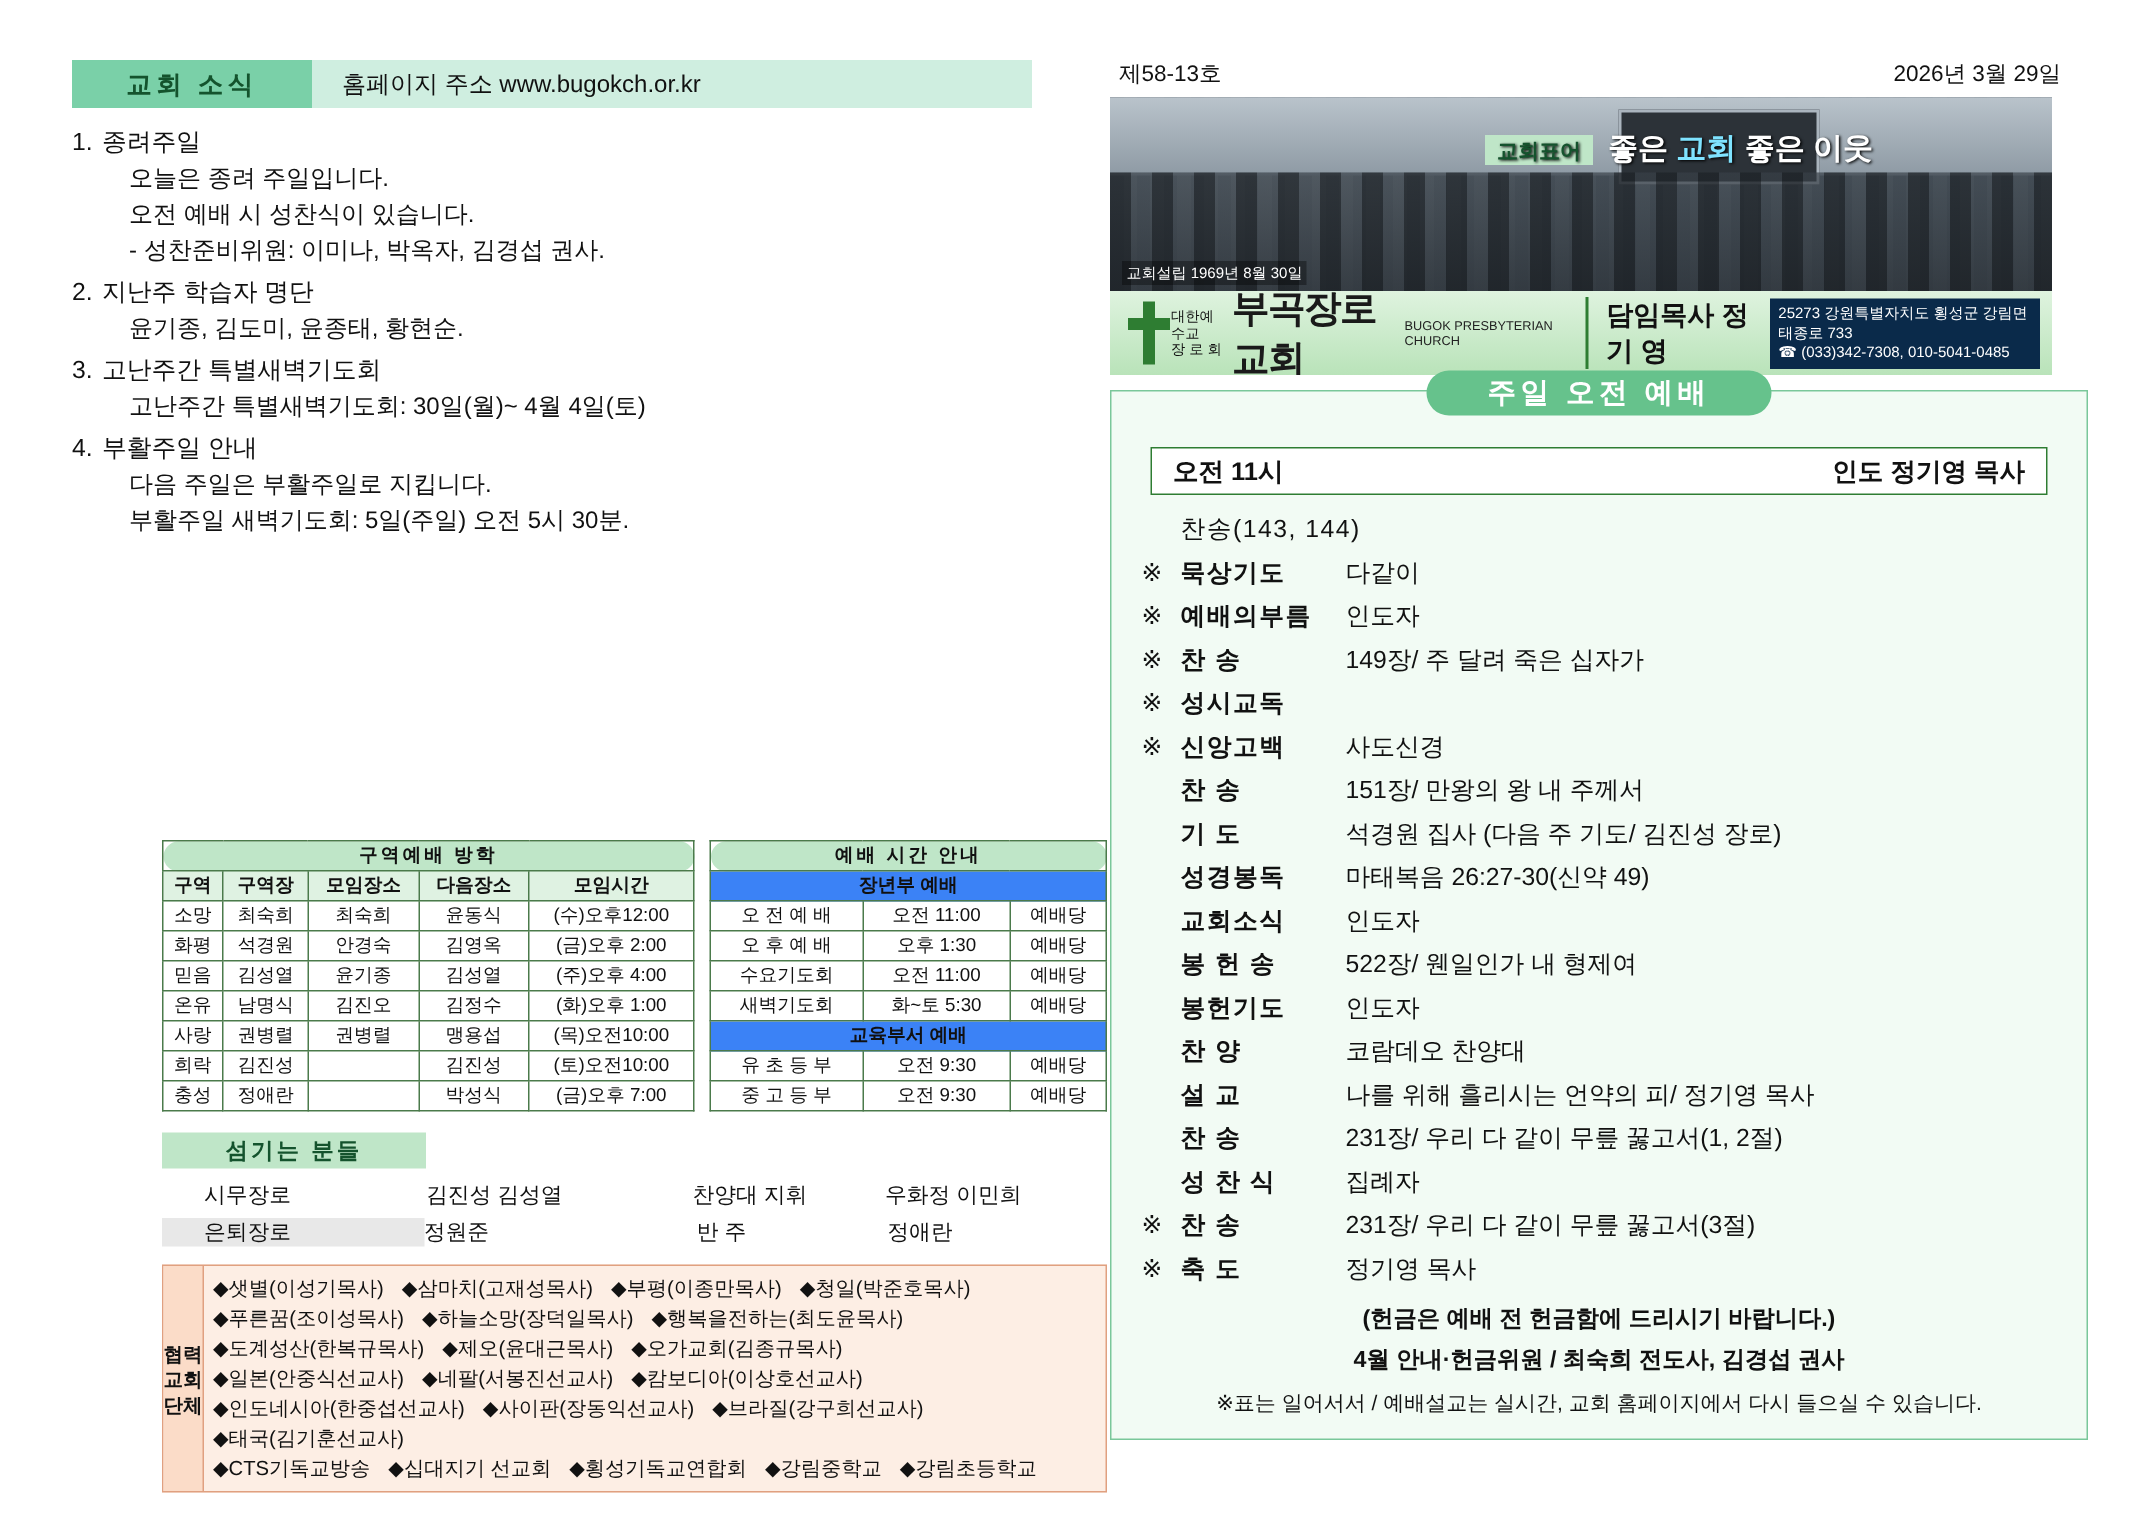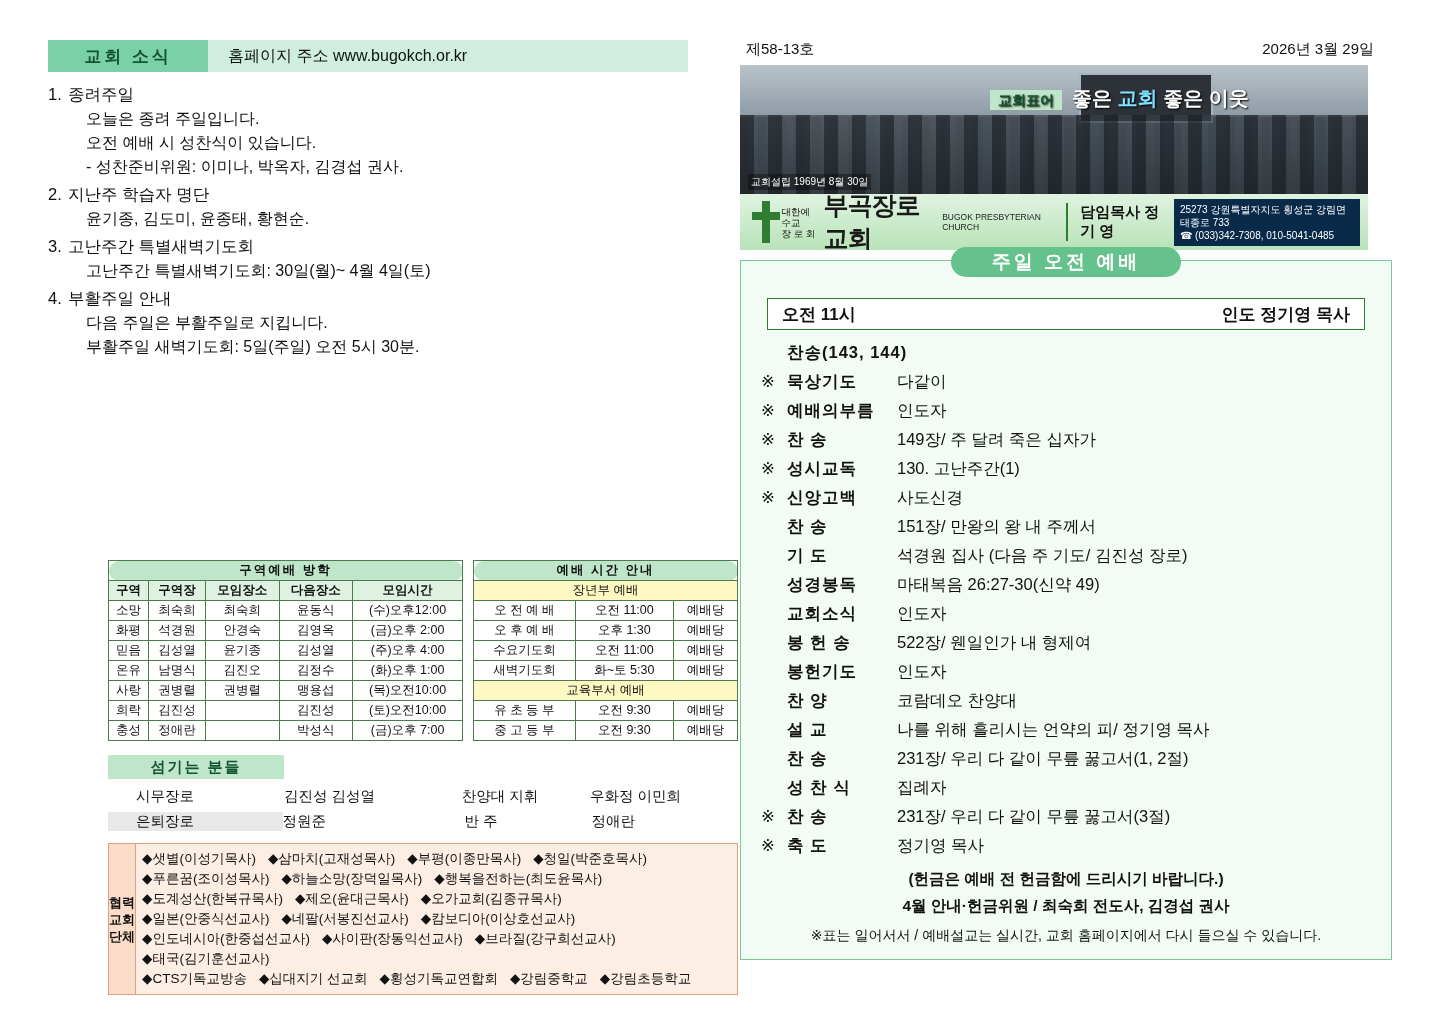"담임목사 정 기 영" .bar-pastor { font-size: 15px -> 18px }
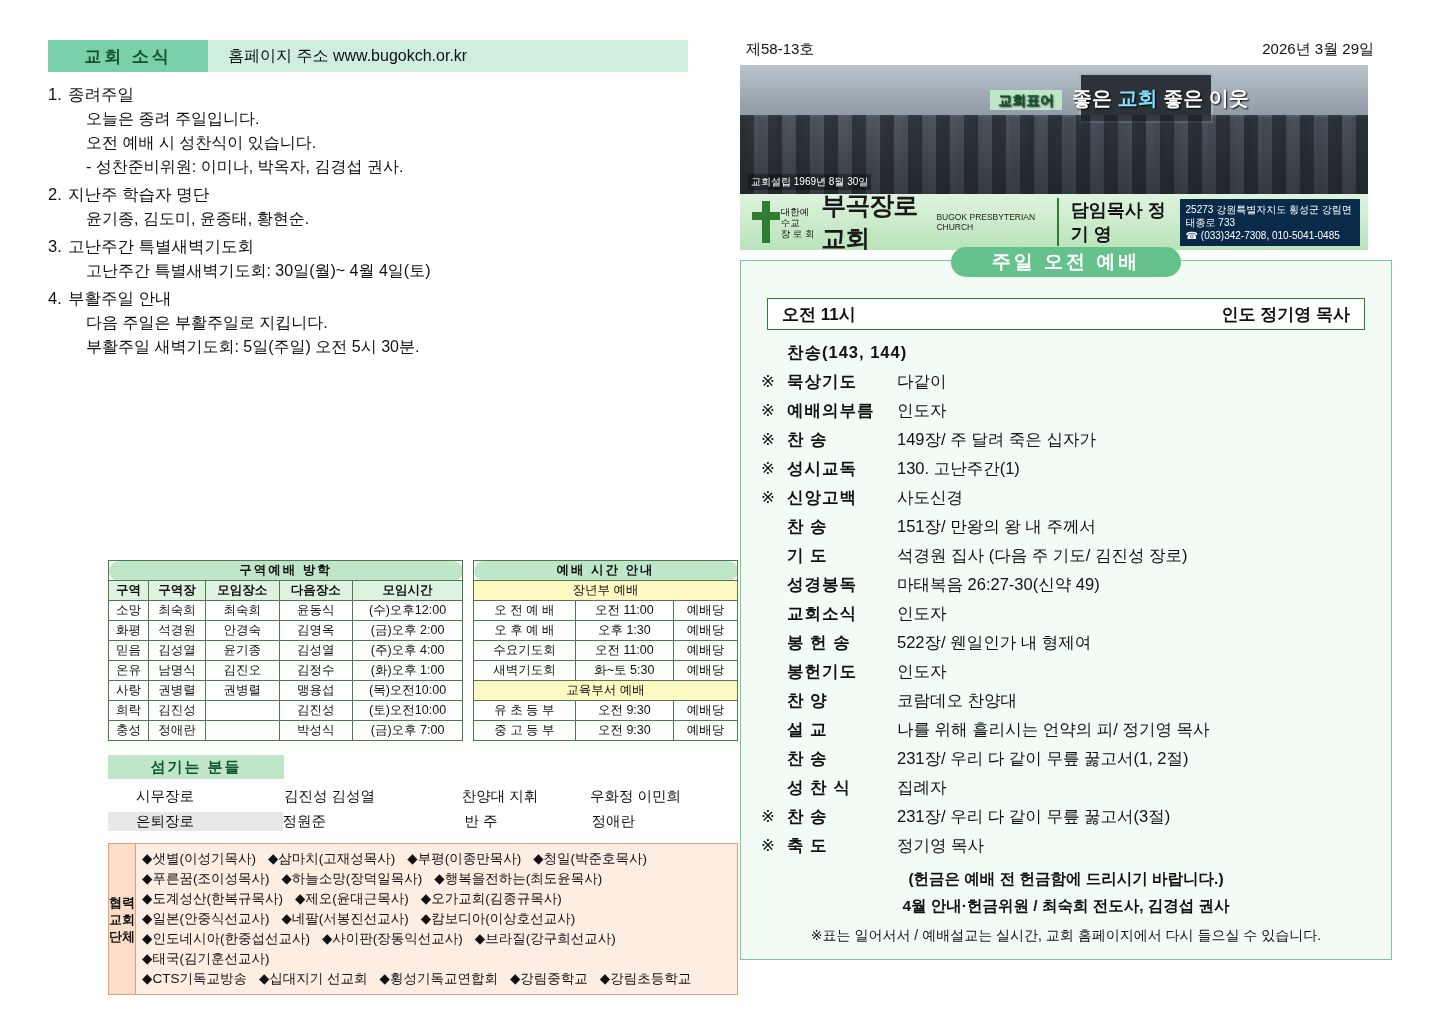"찬송(143, 144)" span.lbl { font-weight: bold -> normal }
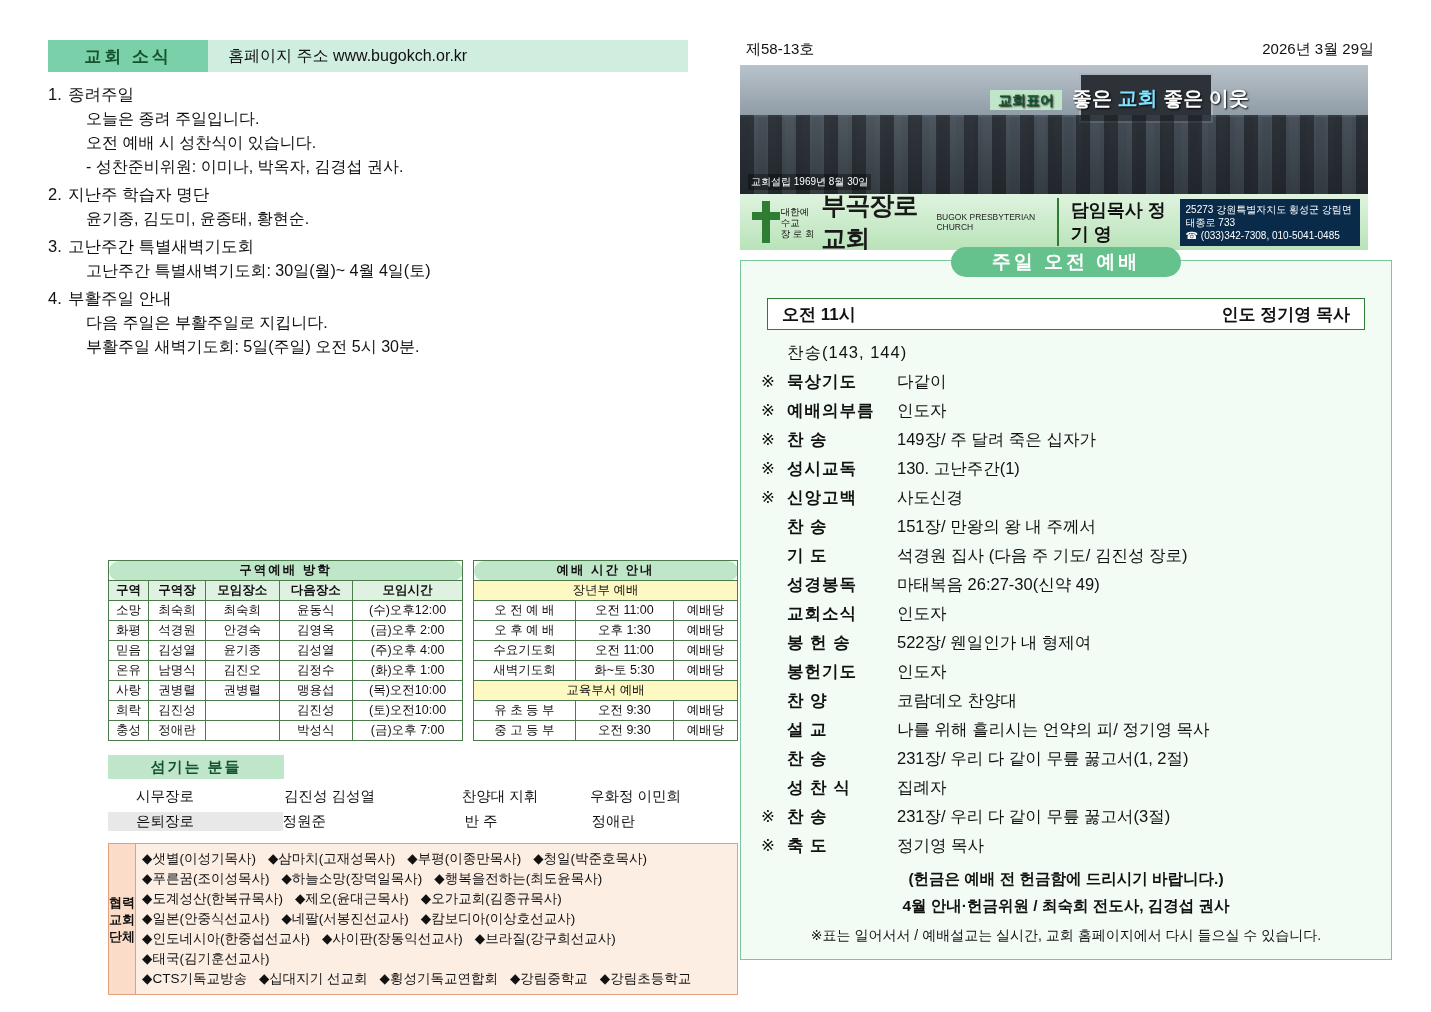"130. 고난주간(1)" span.val { html: <span>130. 고난주간(1)</span> -> none }
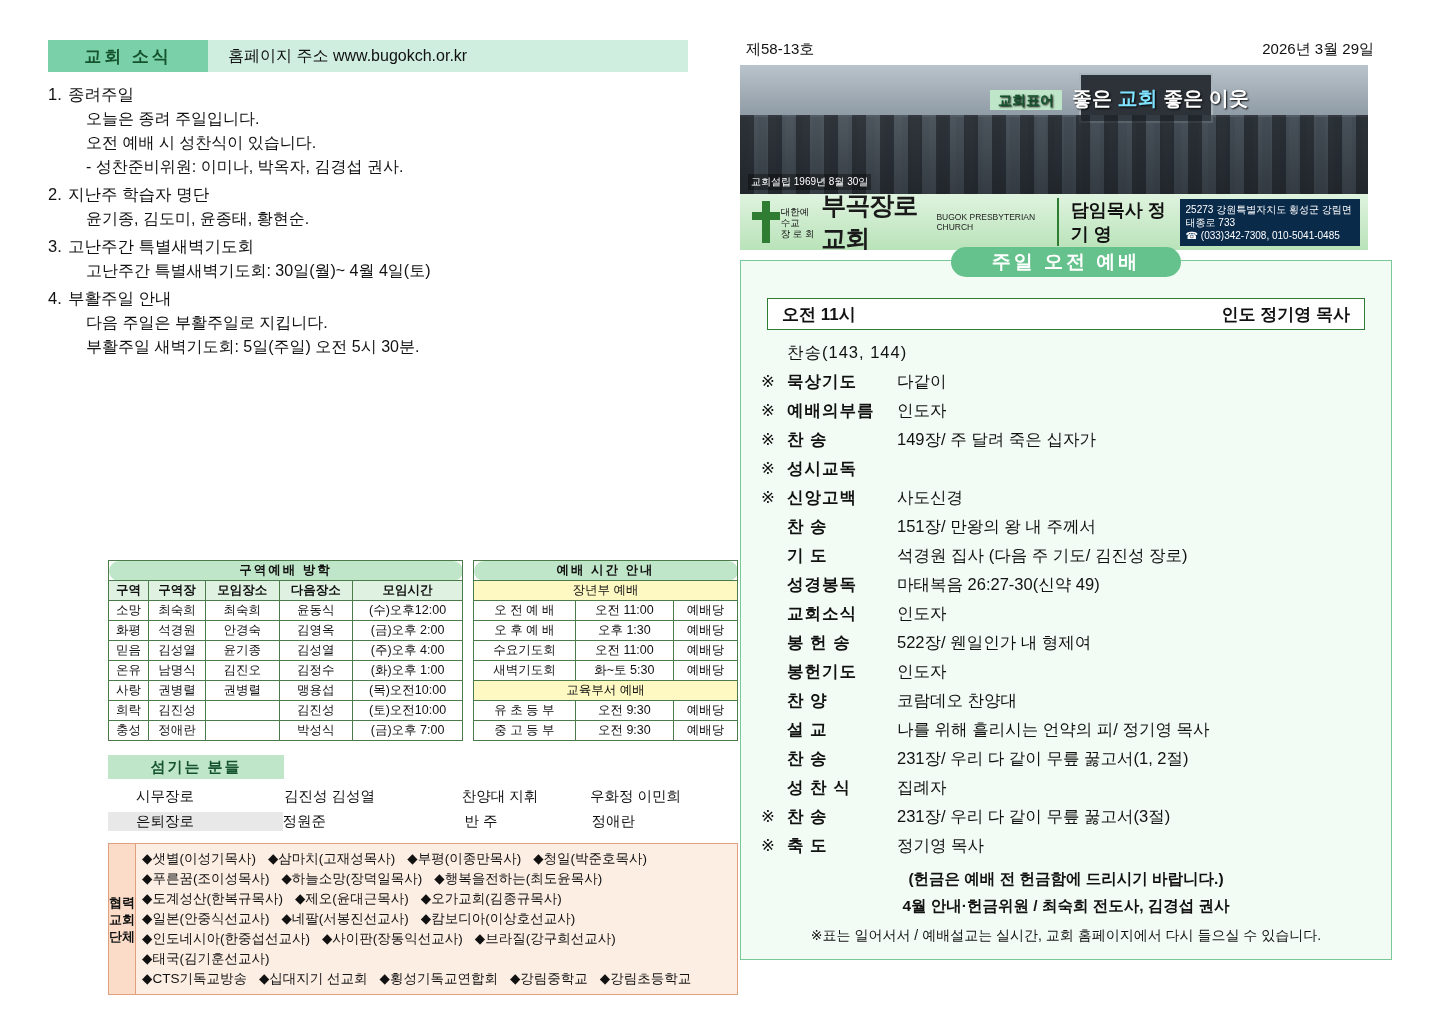"장년부 예배" .subfull { background: #fef9c3 -> #3b82f6; font-weight: normal -> bold }
